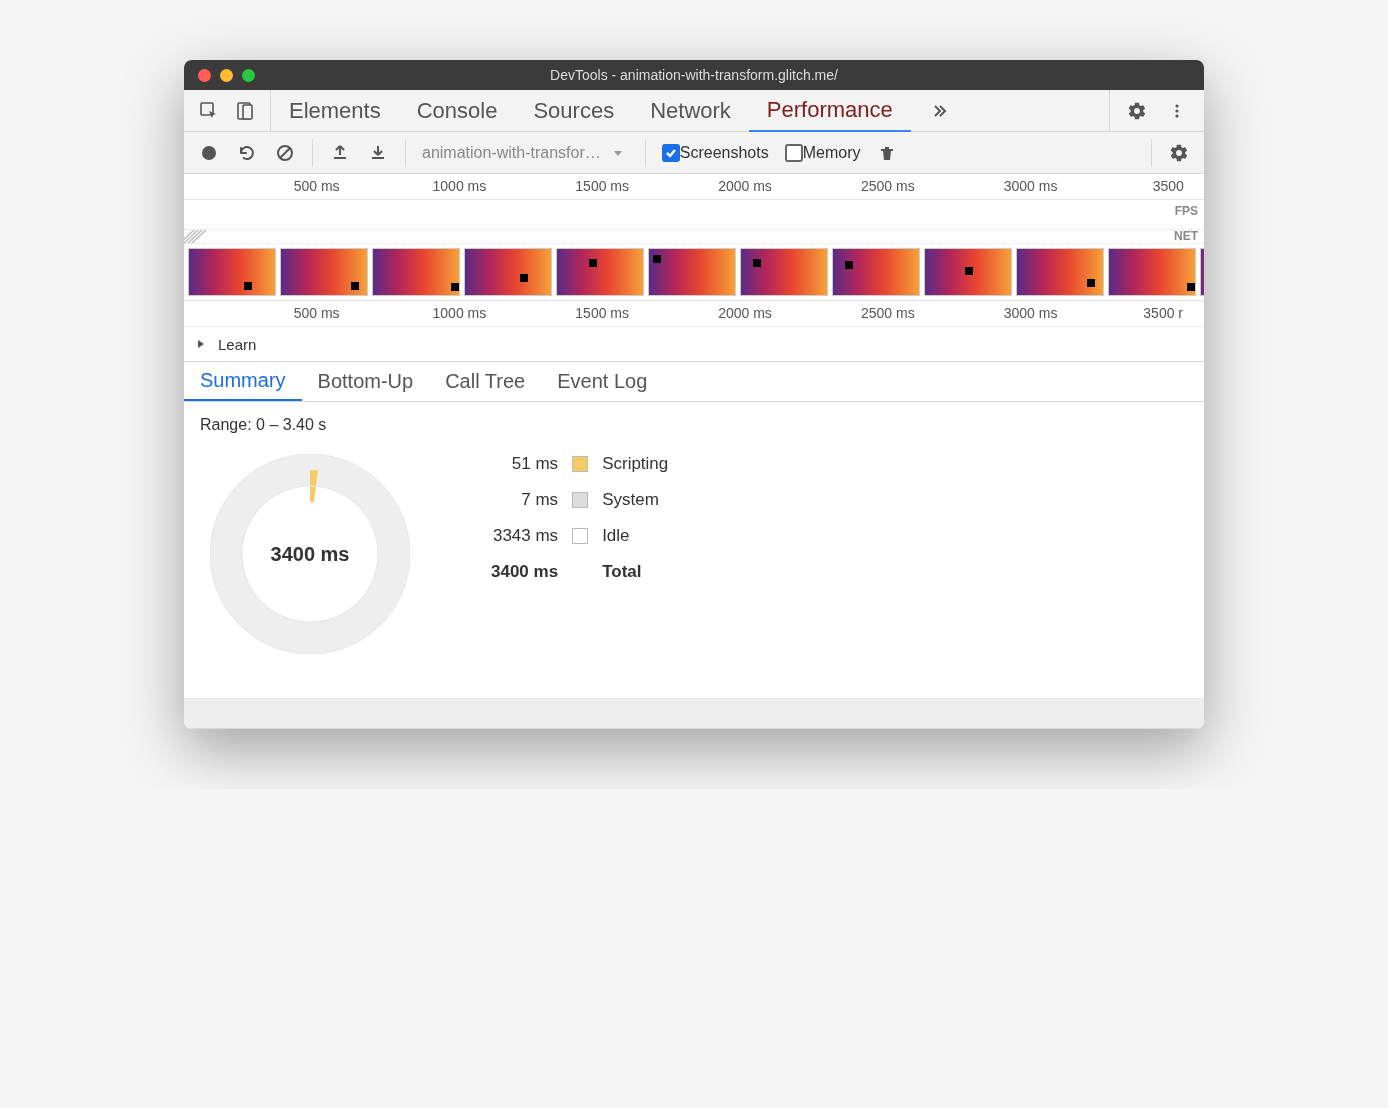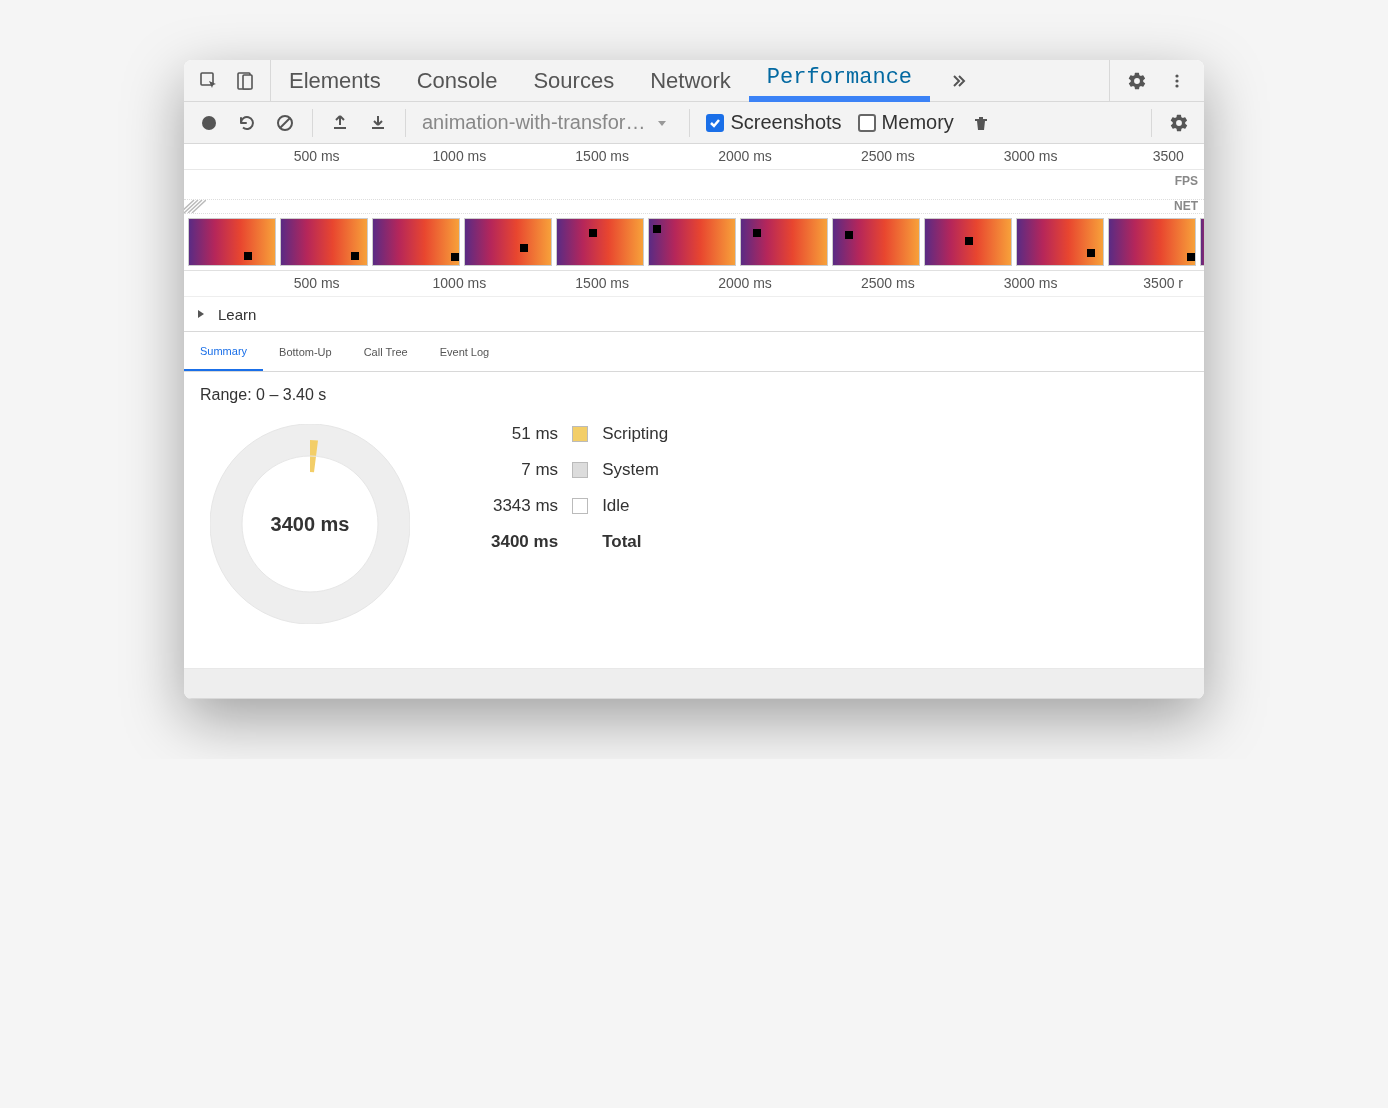"DevTools -" div.titlebar { html: none -> <div> <div> <div></div> <div></div> <div></div> </div> <div>DevTools - animation-with-transform.glitch.me/</div> </div> }
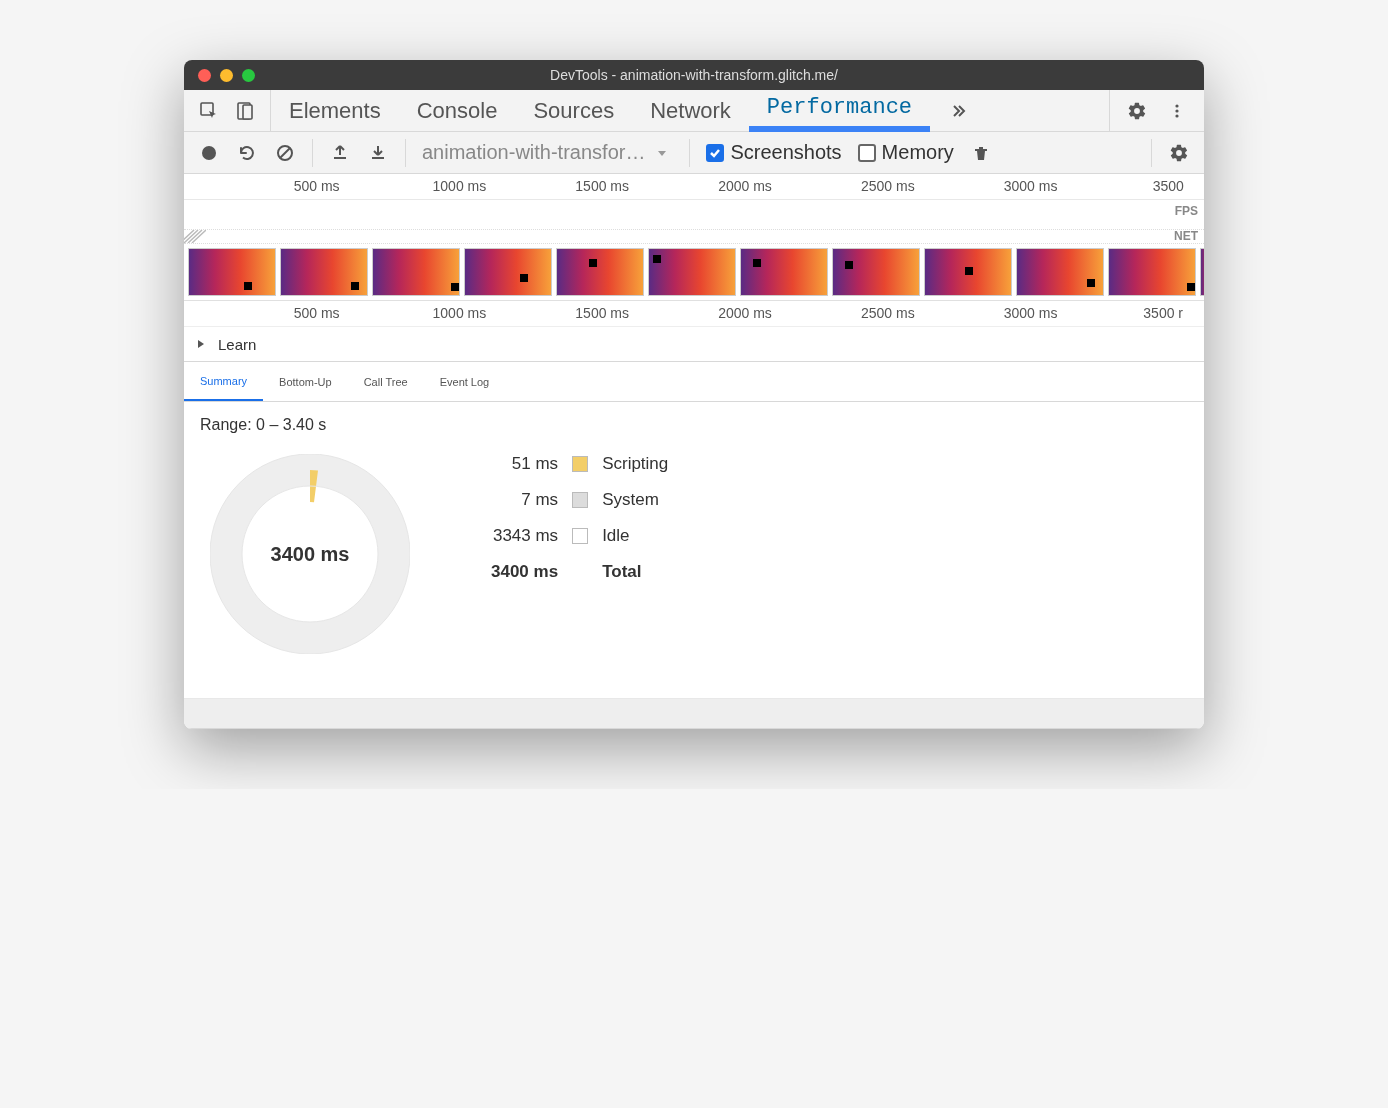"Performance" .tab.active { border-bottom: 6px solid #3b82f6 -> 2px solid #3b82f6; color: #0369a1 -> #7f1d1d; font-family: Liberation Mono, monospace -> none }
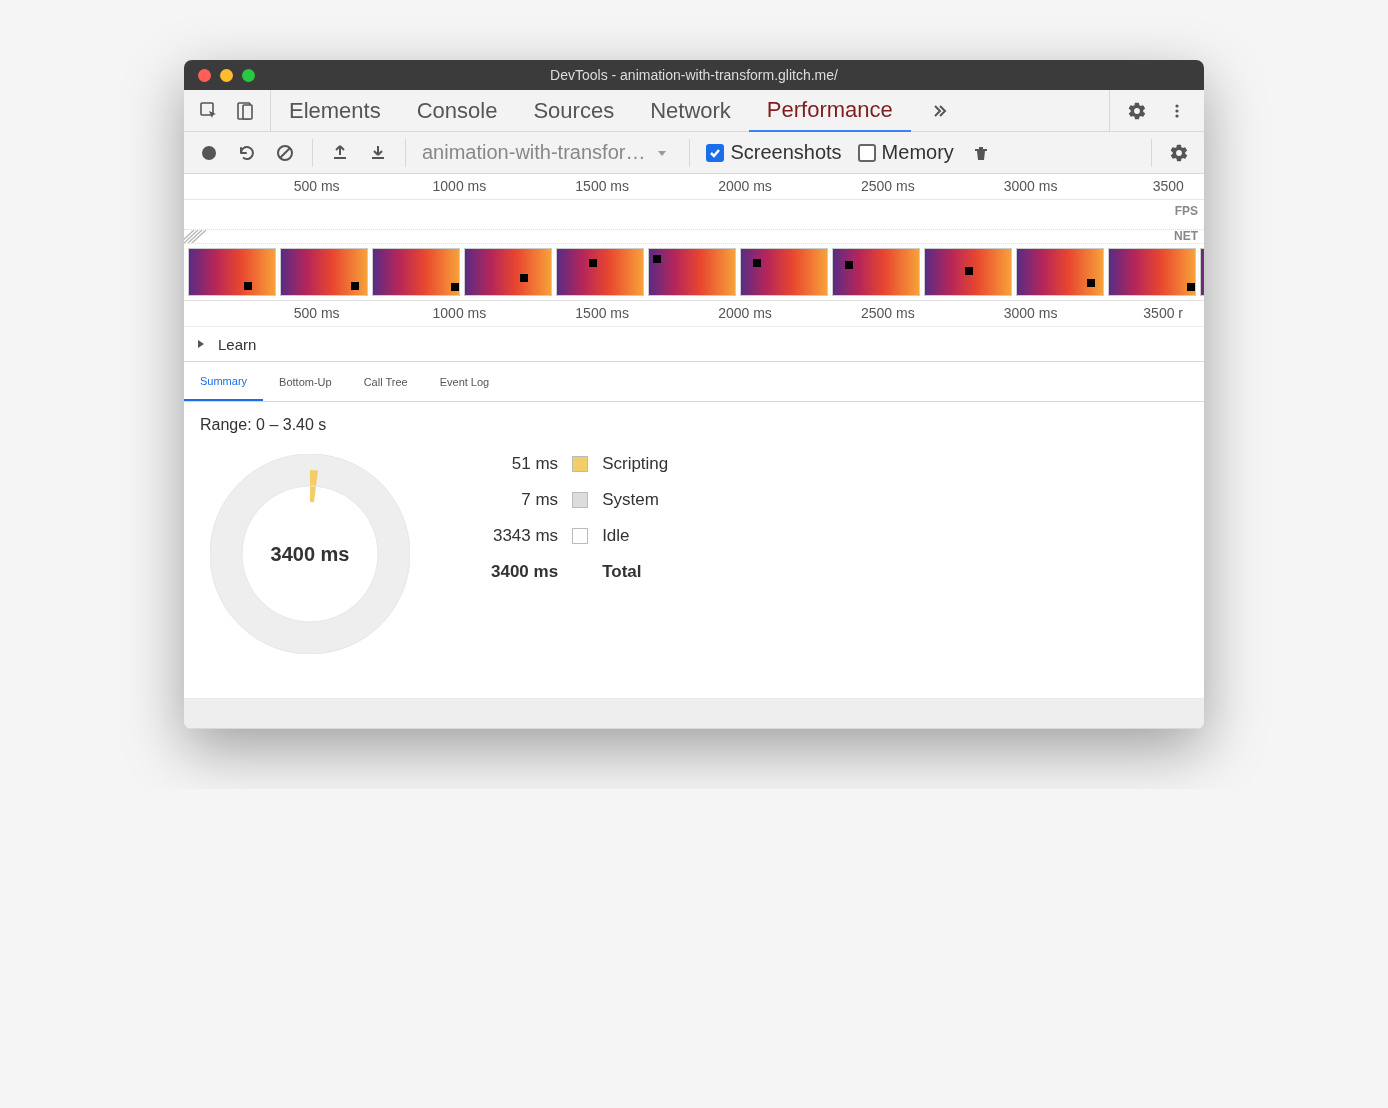"animation-with-transfor…" .toolbar { font-size: 20px -> 16px }
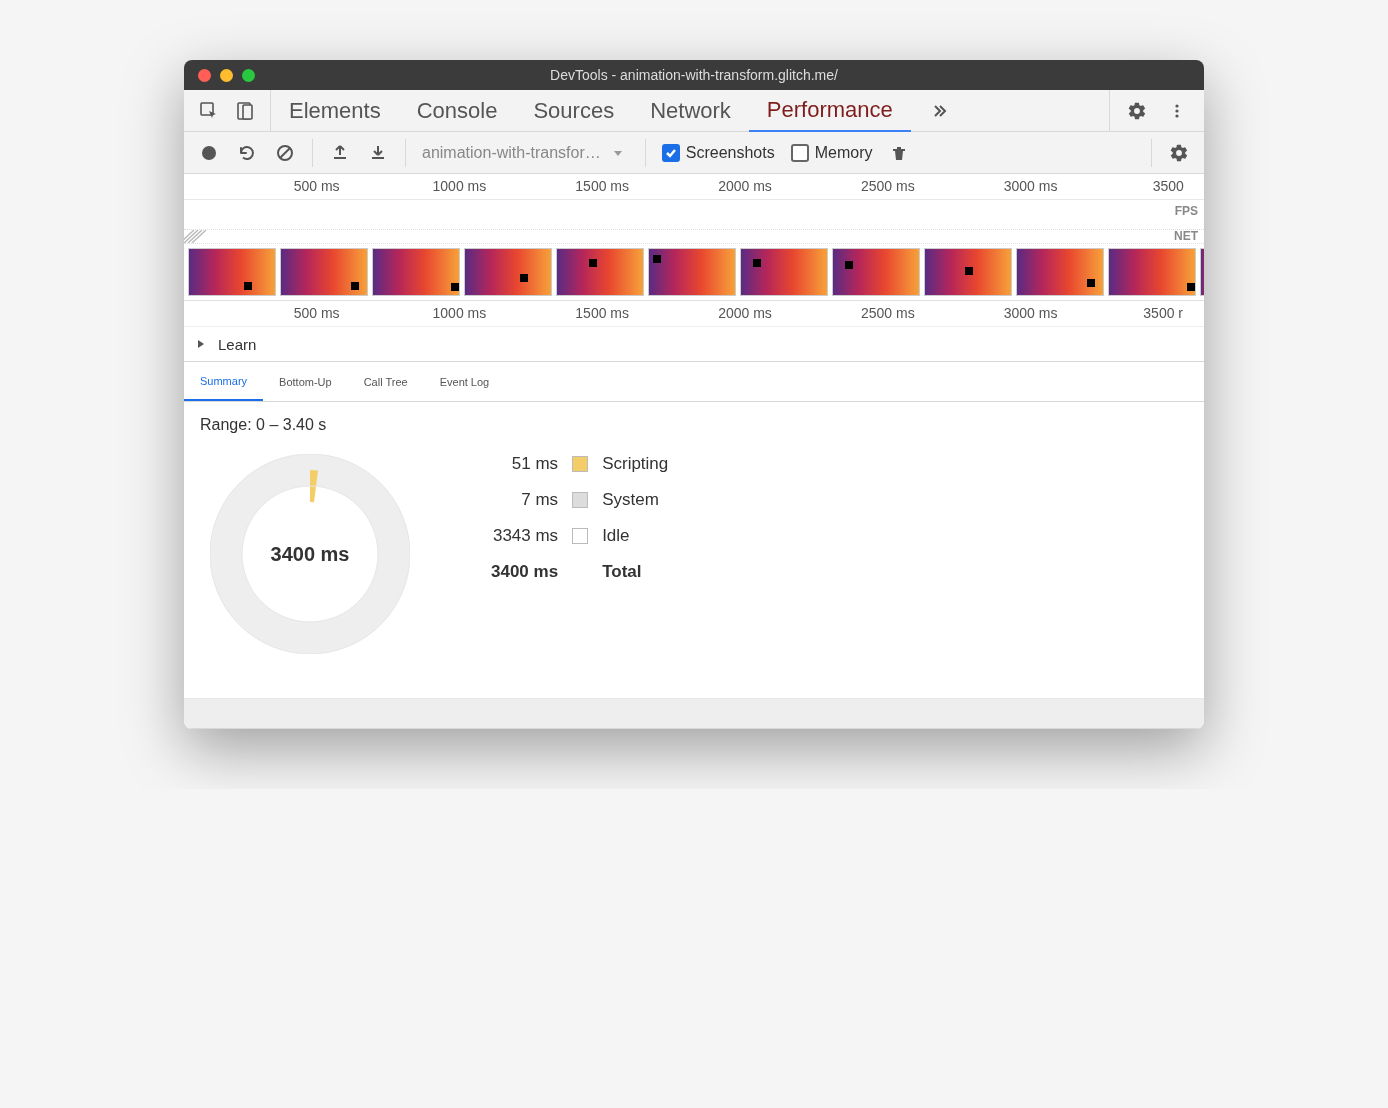"Screenshots" .chk { gap: 6px -> none }
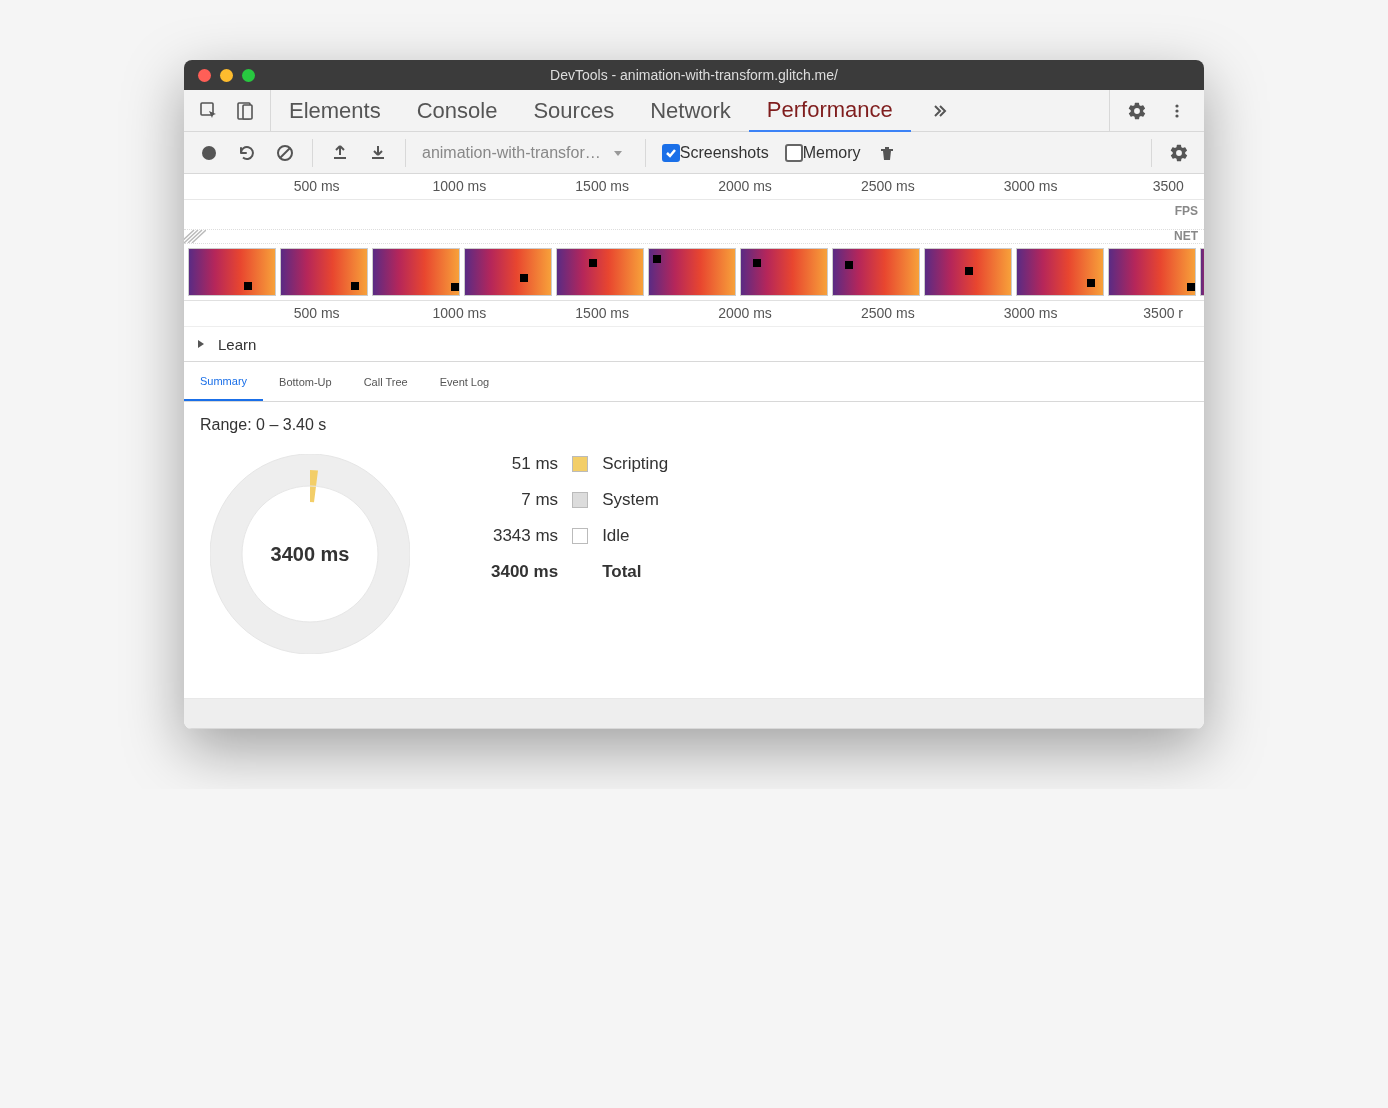"Summary" .subtabs { font-size: 11px -> 20px }
